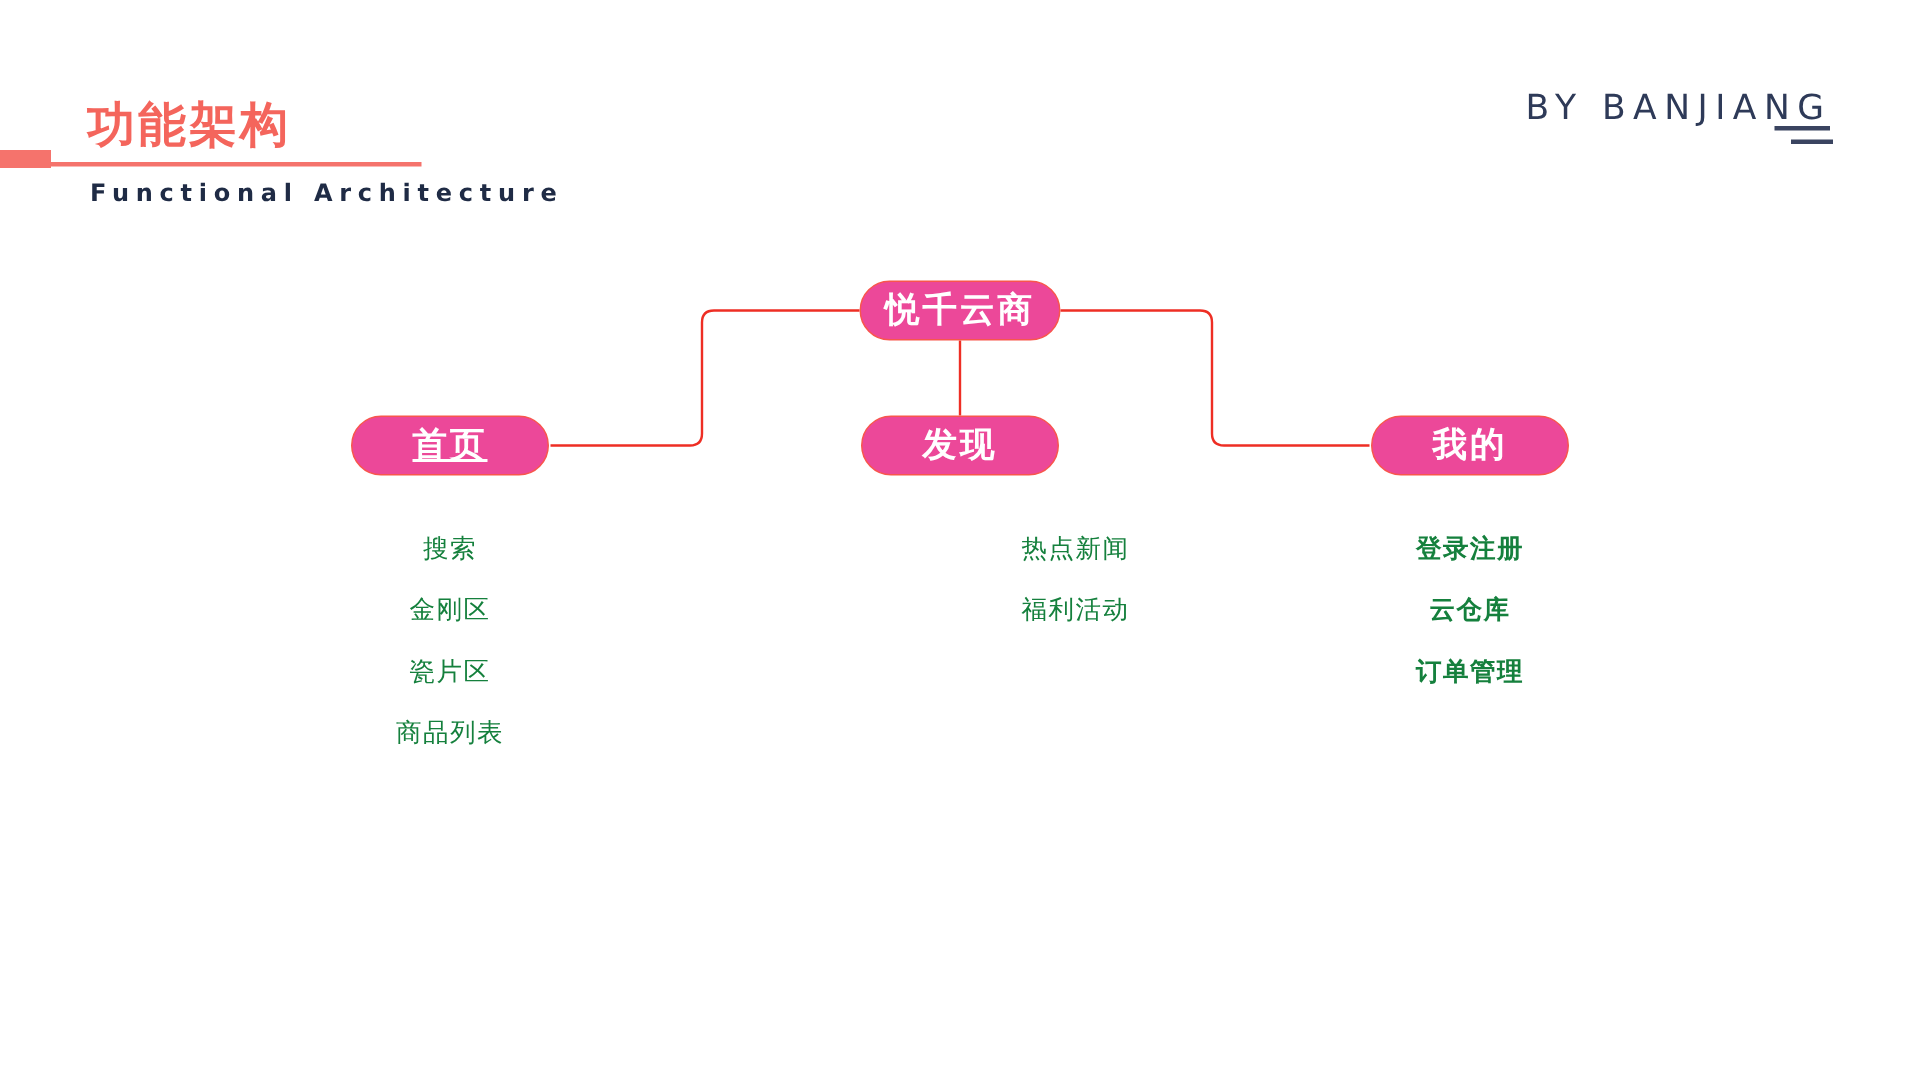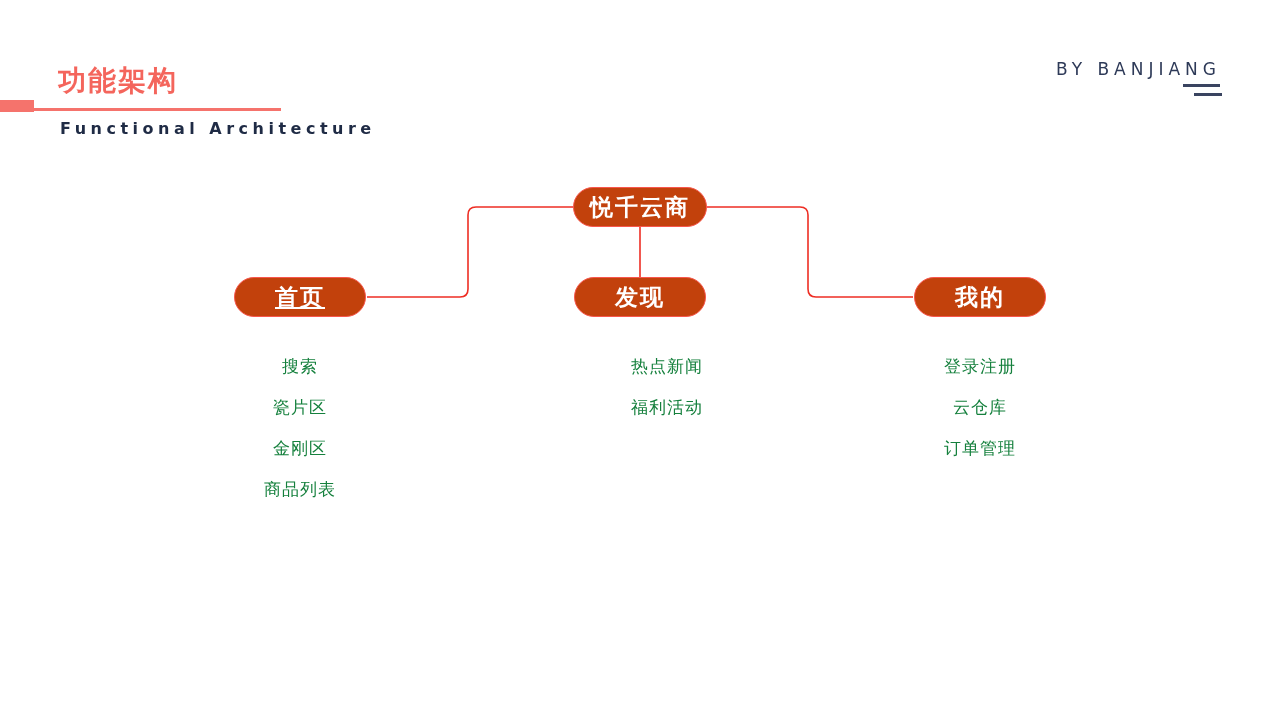"功能架构" .page-title { font-size: 28px -> 32px }
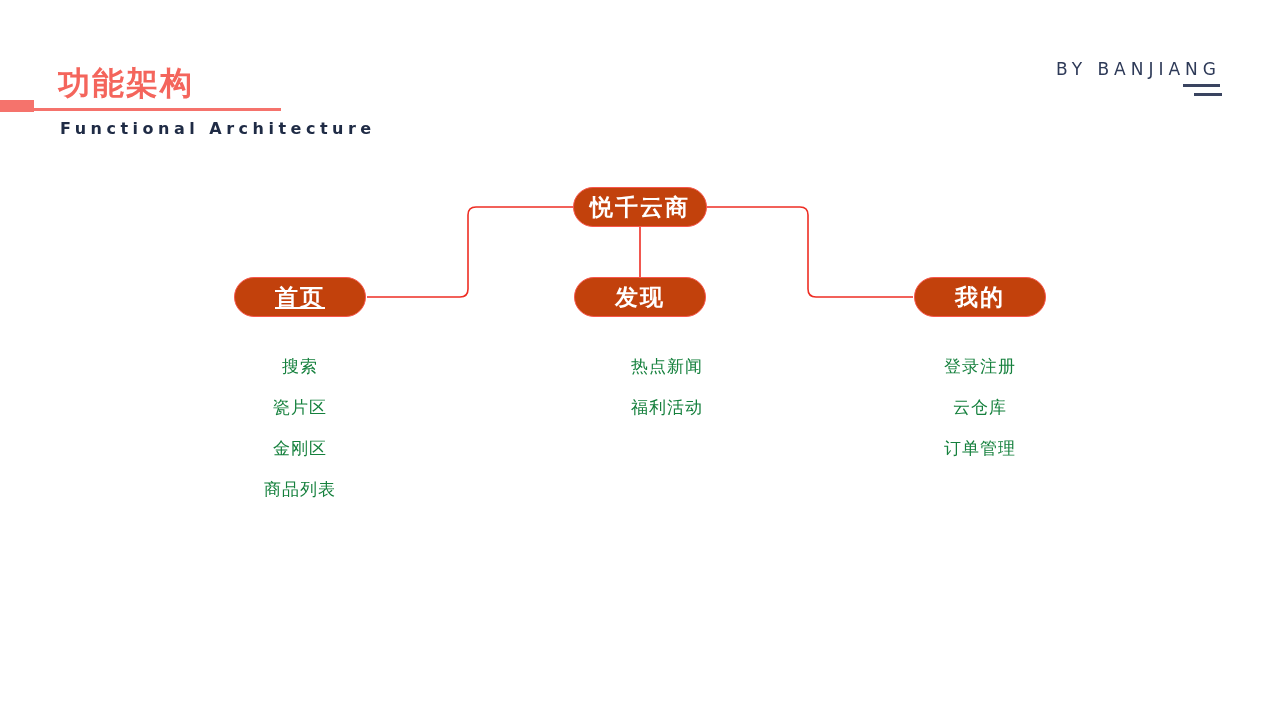"BY BANJIANG" .byline { font-size: 17px -> 23px }
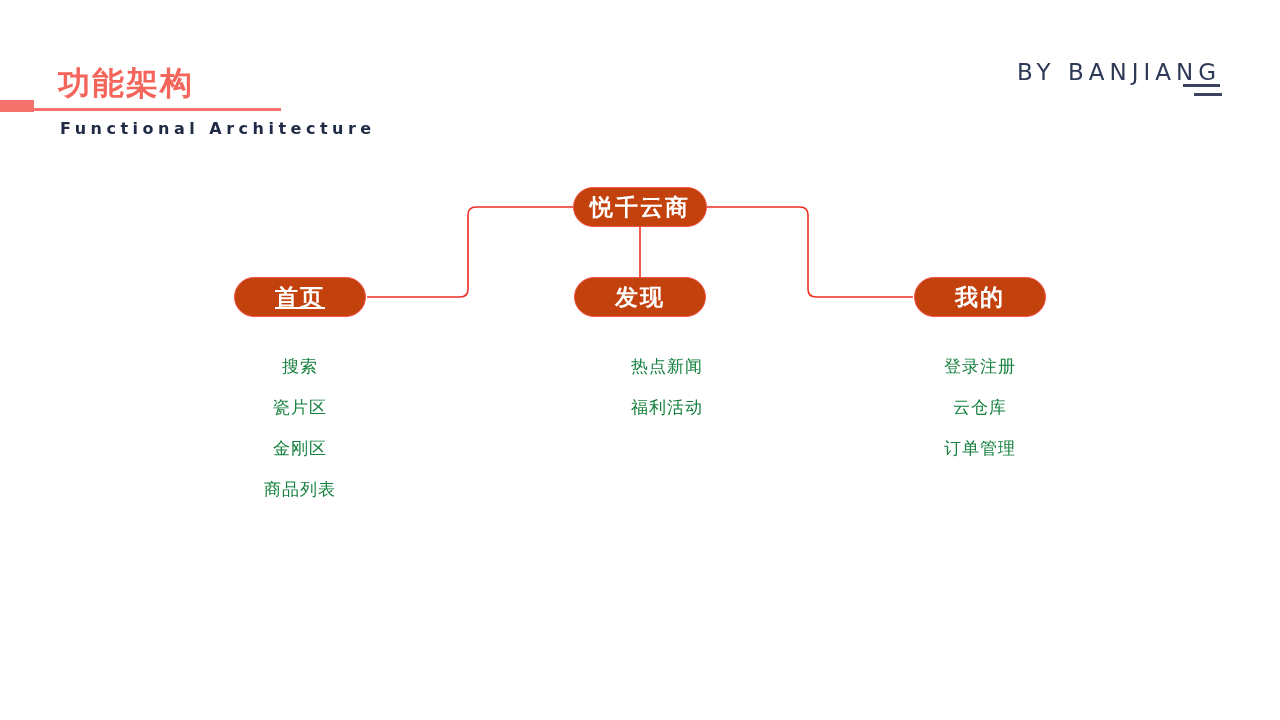"悦千云商" .pill { background: #c2410c -> #ec4899 }
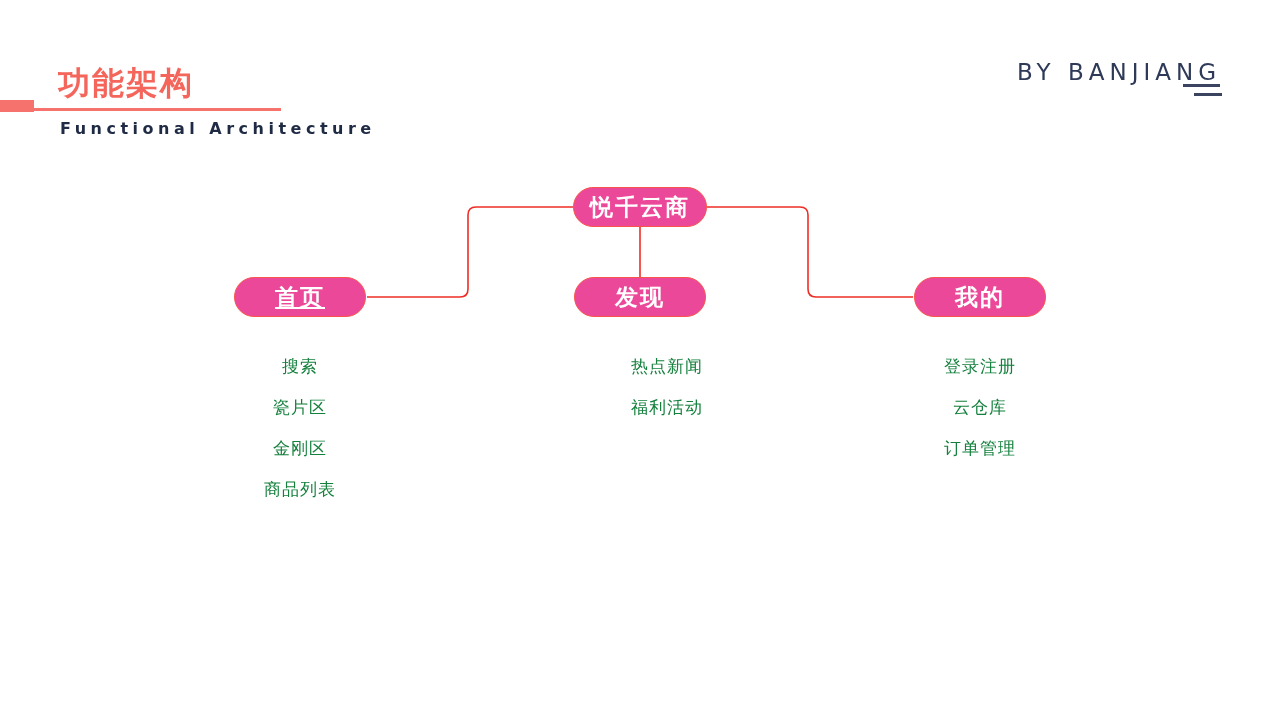"热点新闻" .col-discover { left: 557px -> 533px; text-align: none -> right }
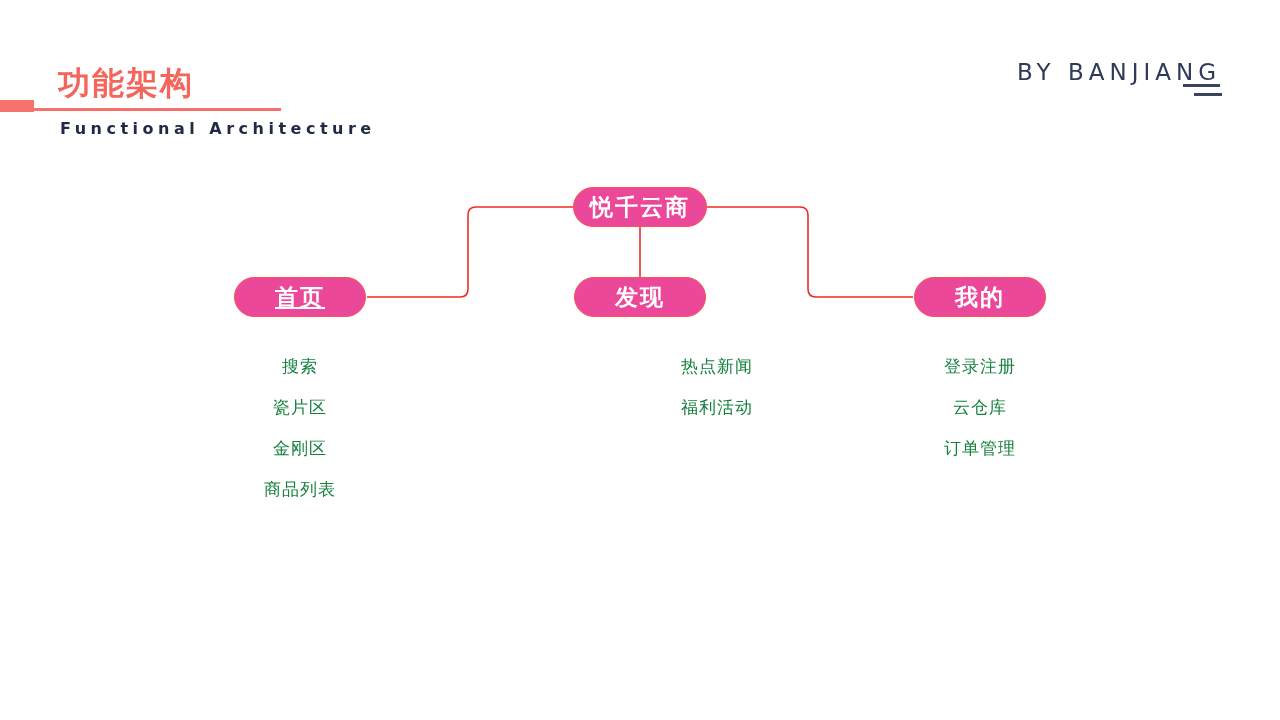"登录注册" .col-mine { font-weight: none -> bold }
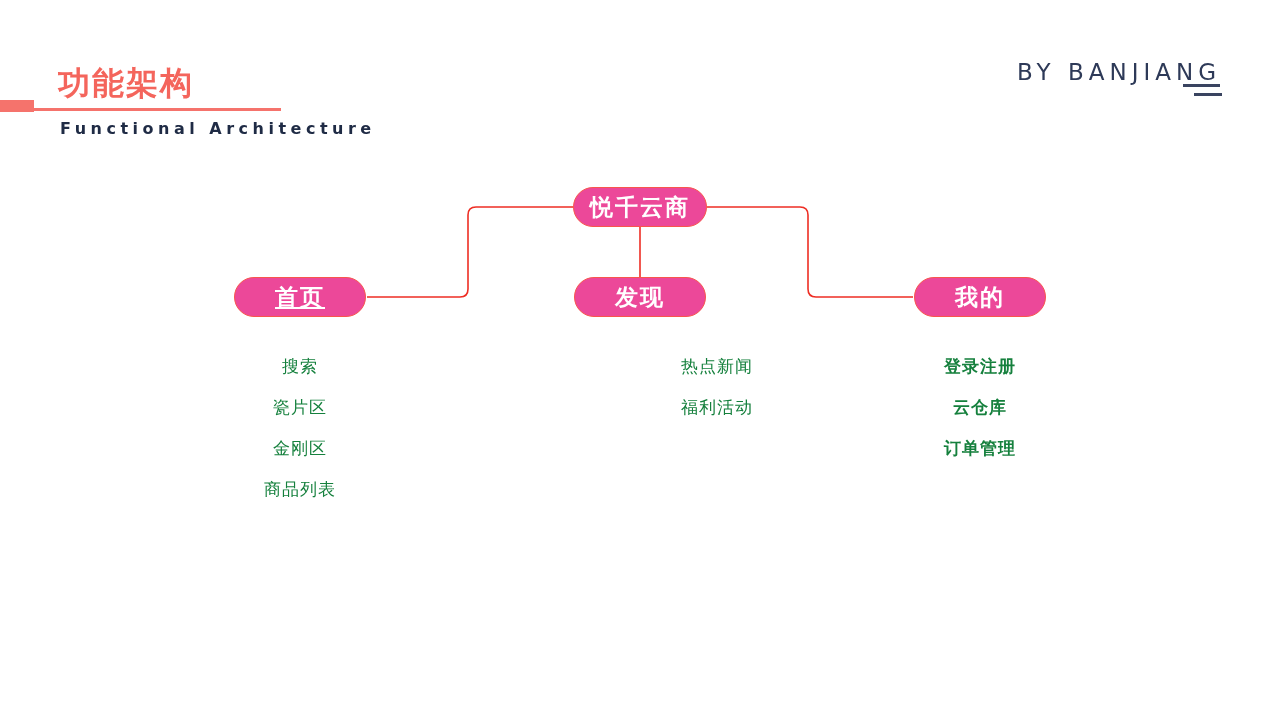"瓷片区" li { order: before "金刚区" -> after "金刚区" }
